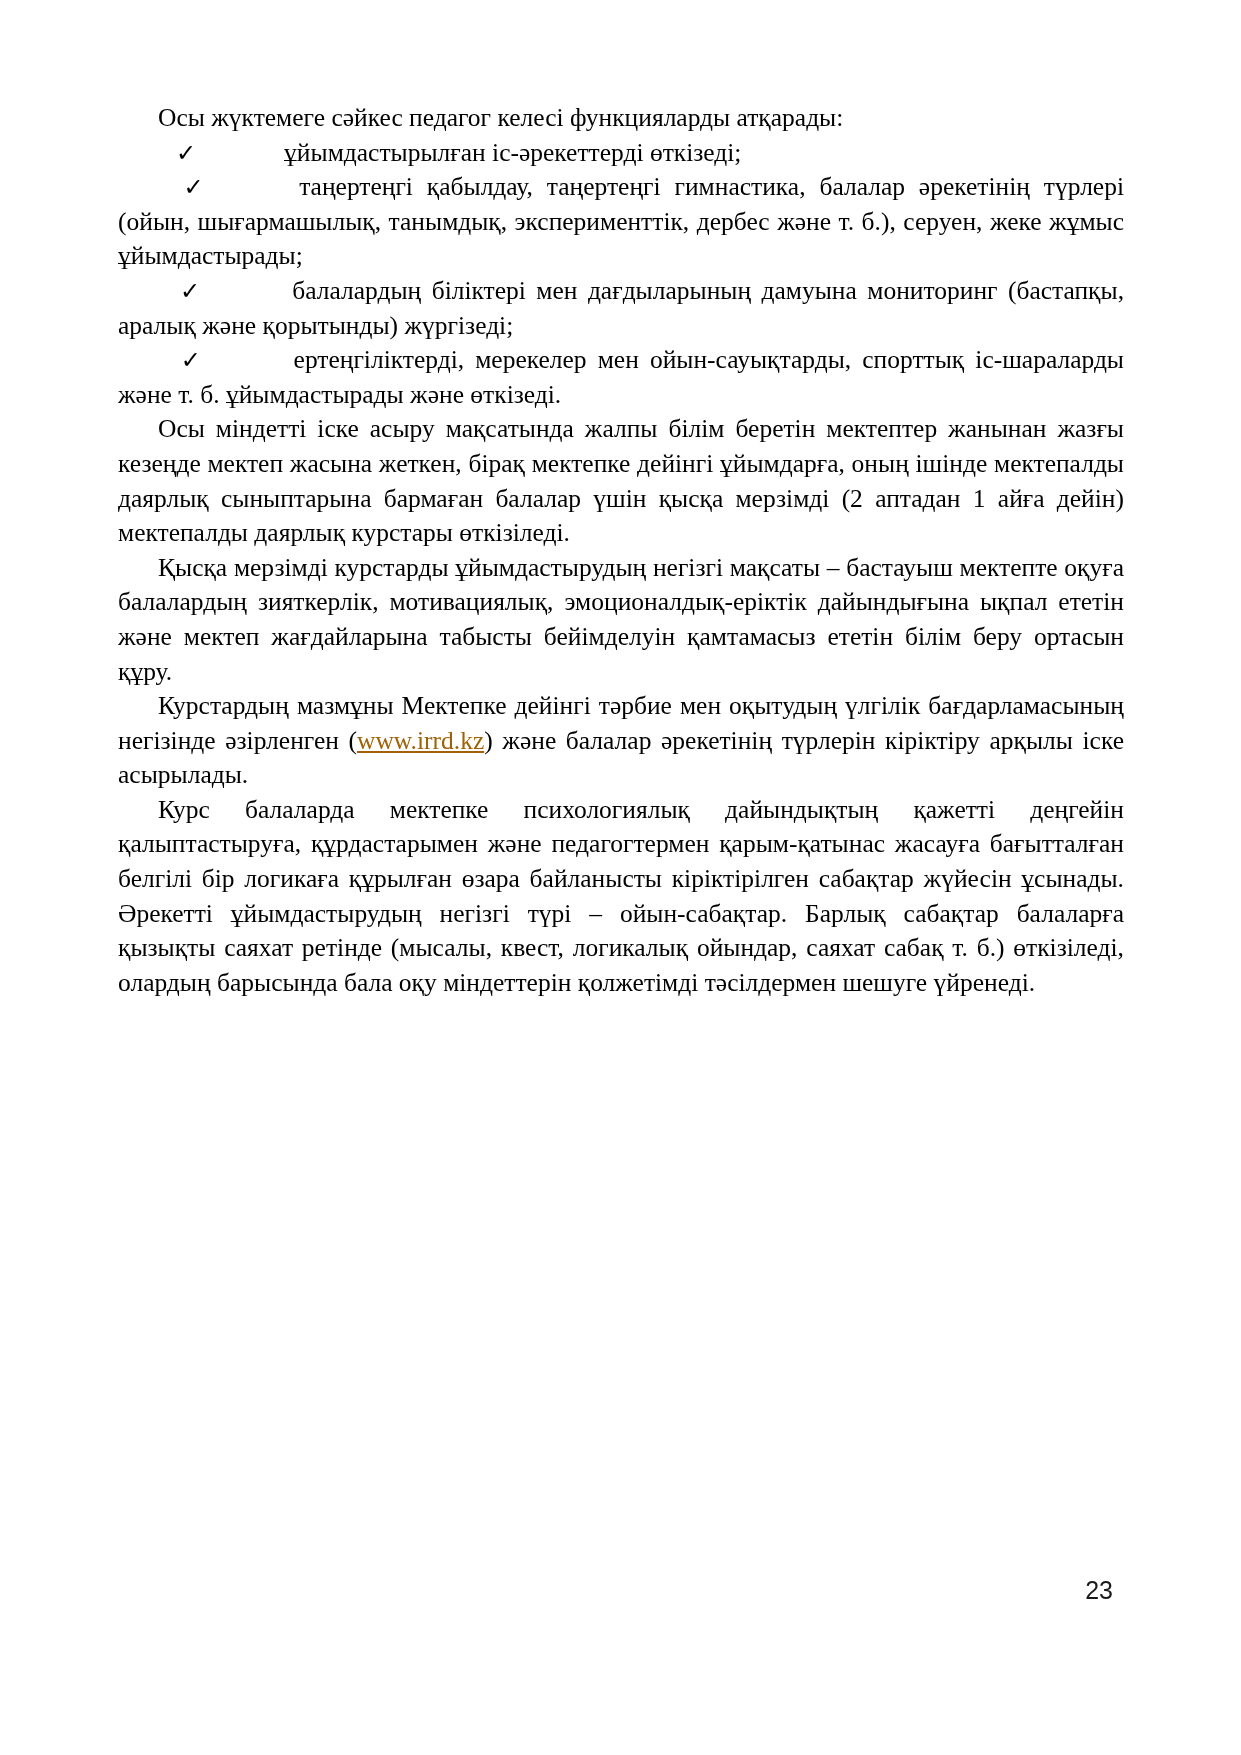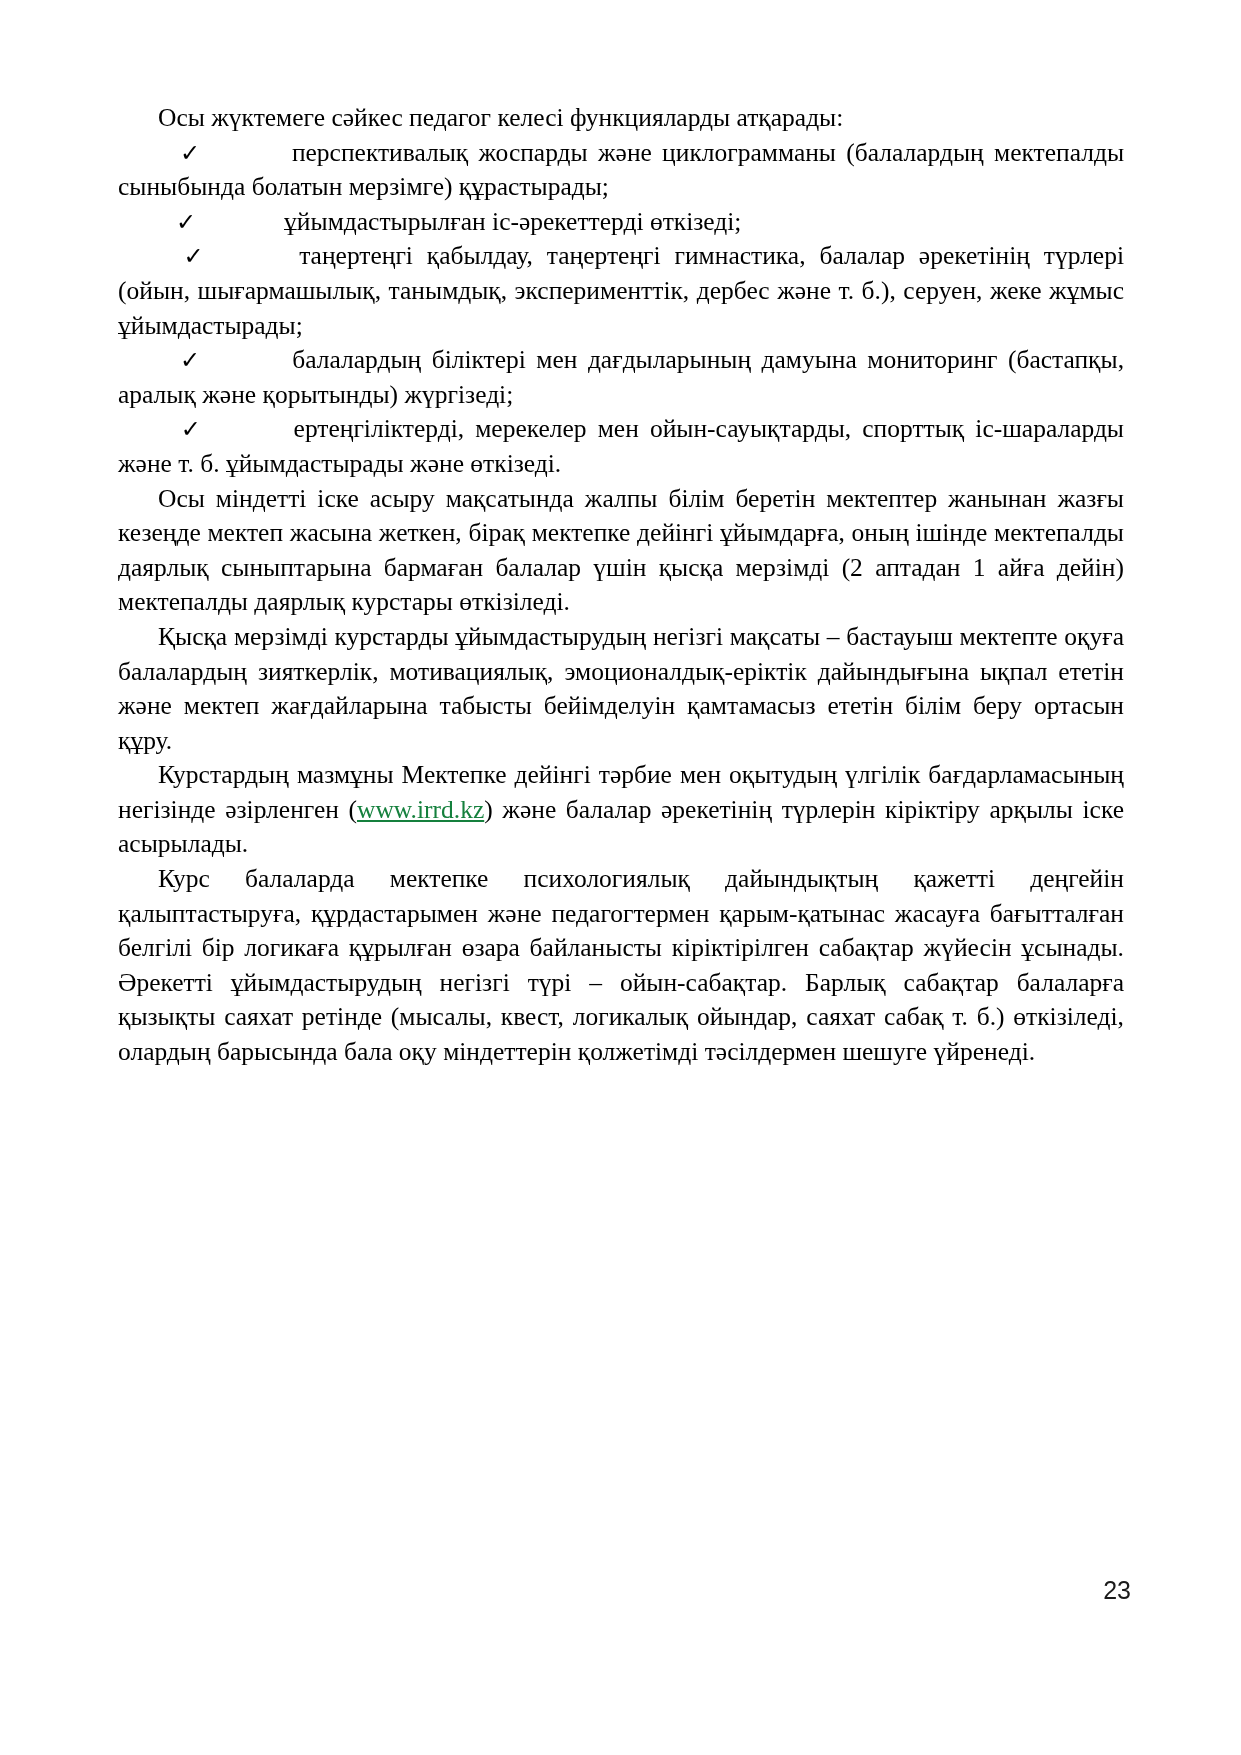"✓ перспективалық жоспарды және" p.bullet { html: <p><span></span><span>✓</span><span></span><span>перспективалық жоспарды және циклограмманы (балалардың мектепалды сыныбында болатын мерзімге) құрастырады;</span></p> -> none }
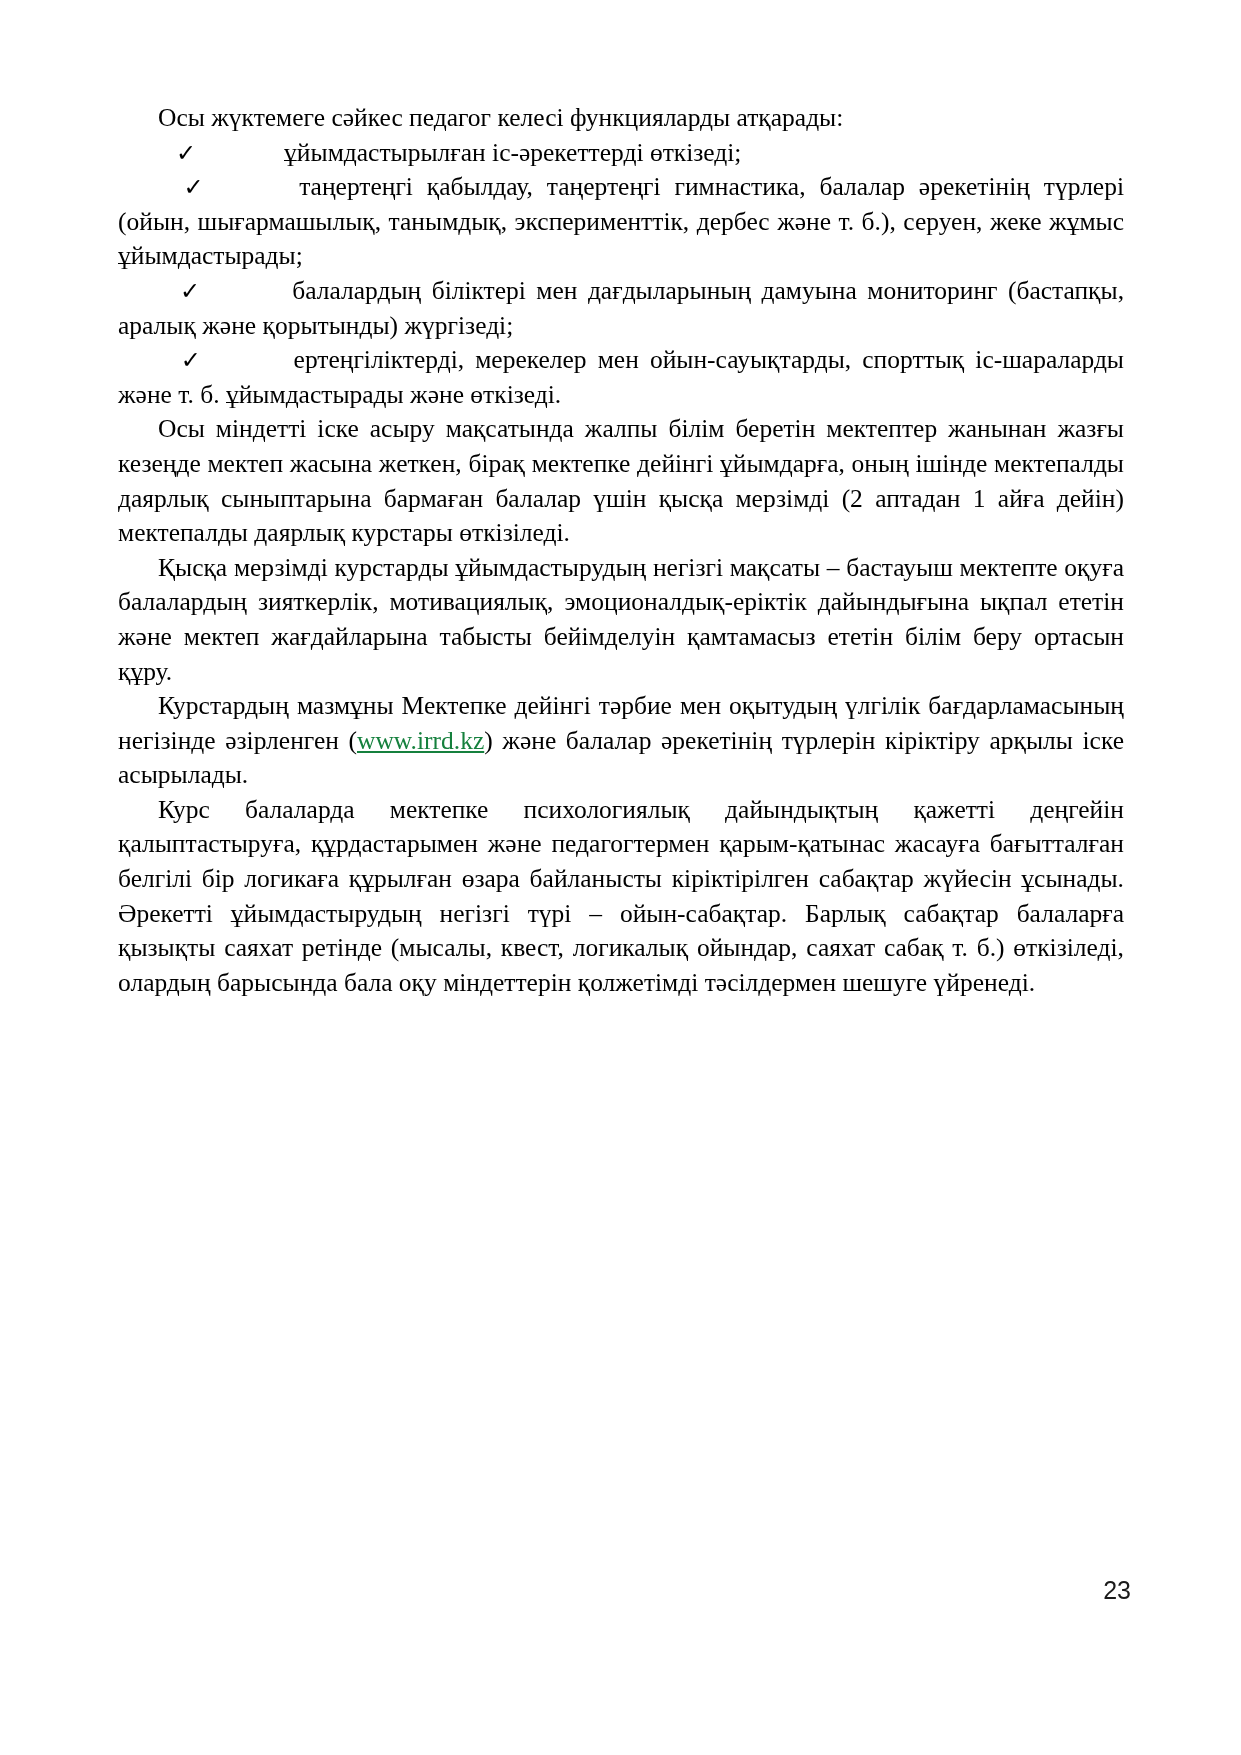"www.irrd.kz" a.doc-link { color: #15803d -> #a16207 }
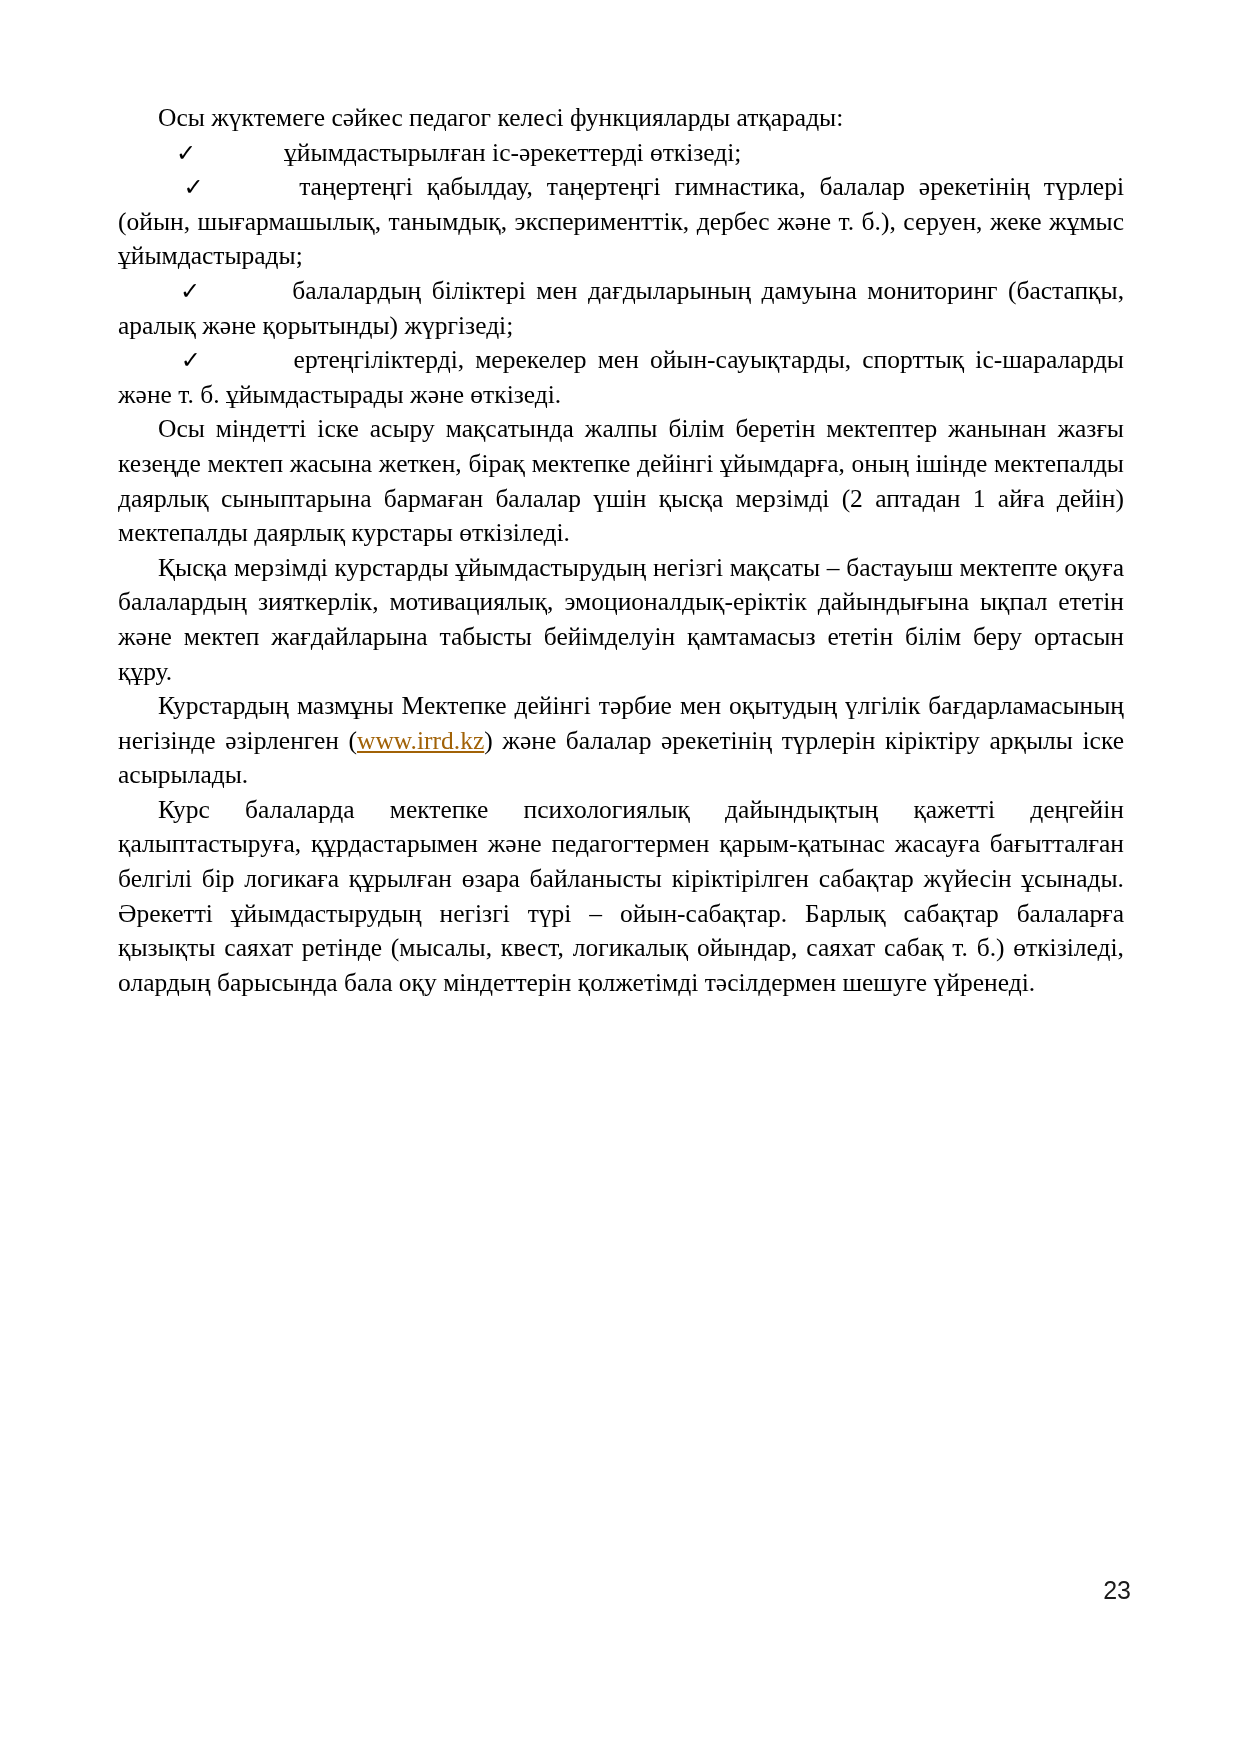"23" .page-number { right: 110px -> 128px }
